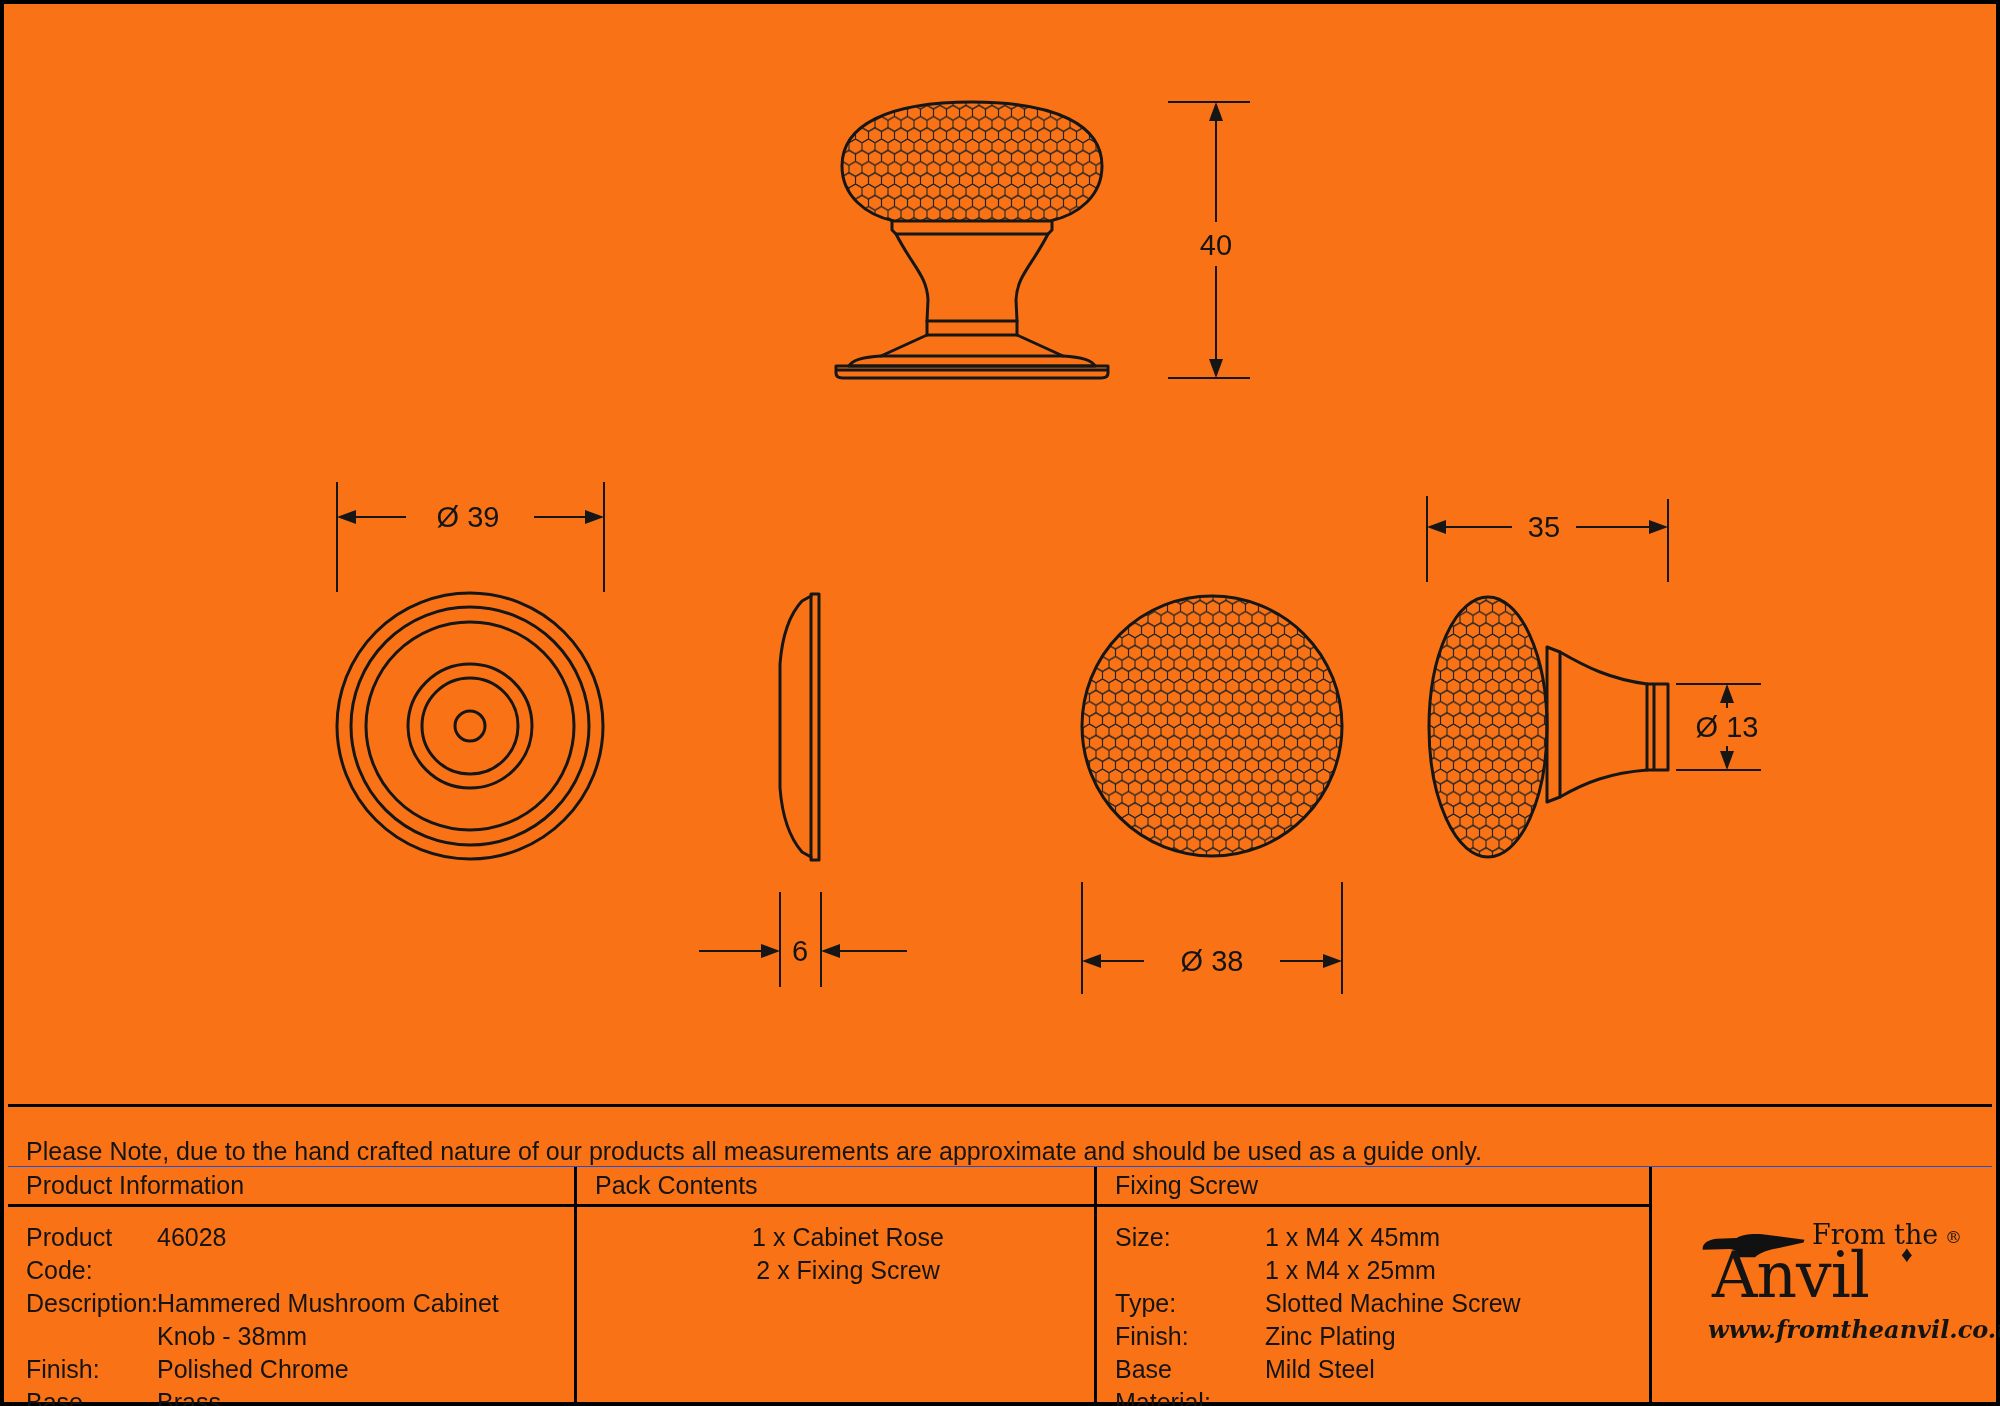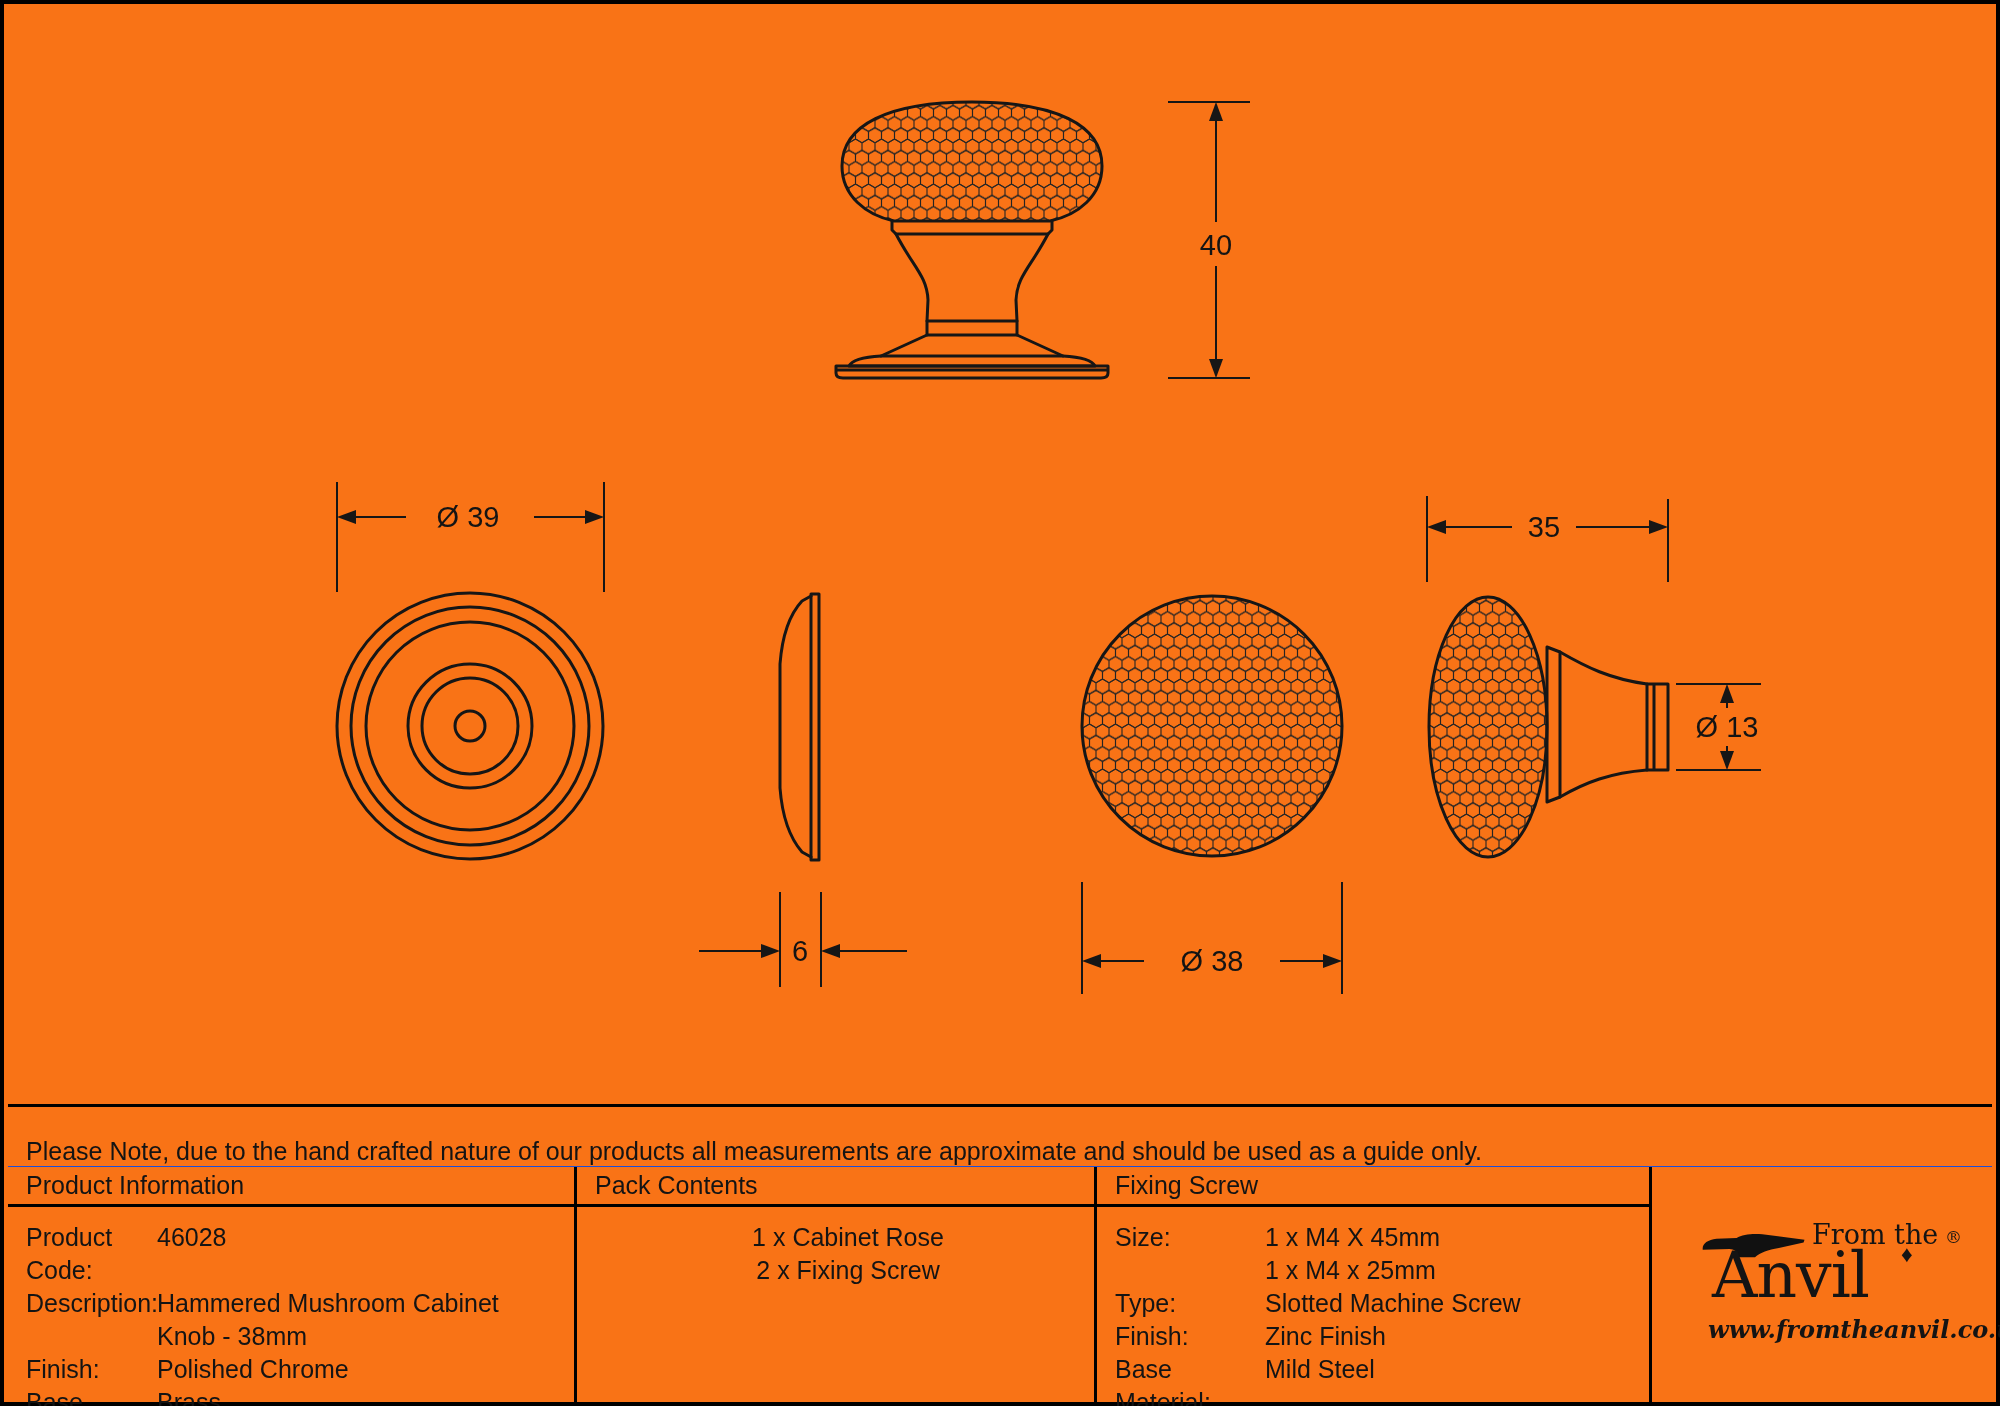"Zinc Finish" span { text: Finish -> Plating }
